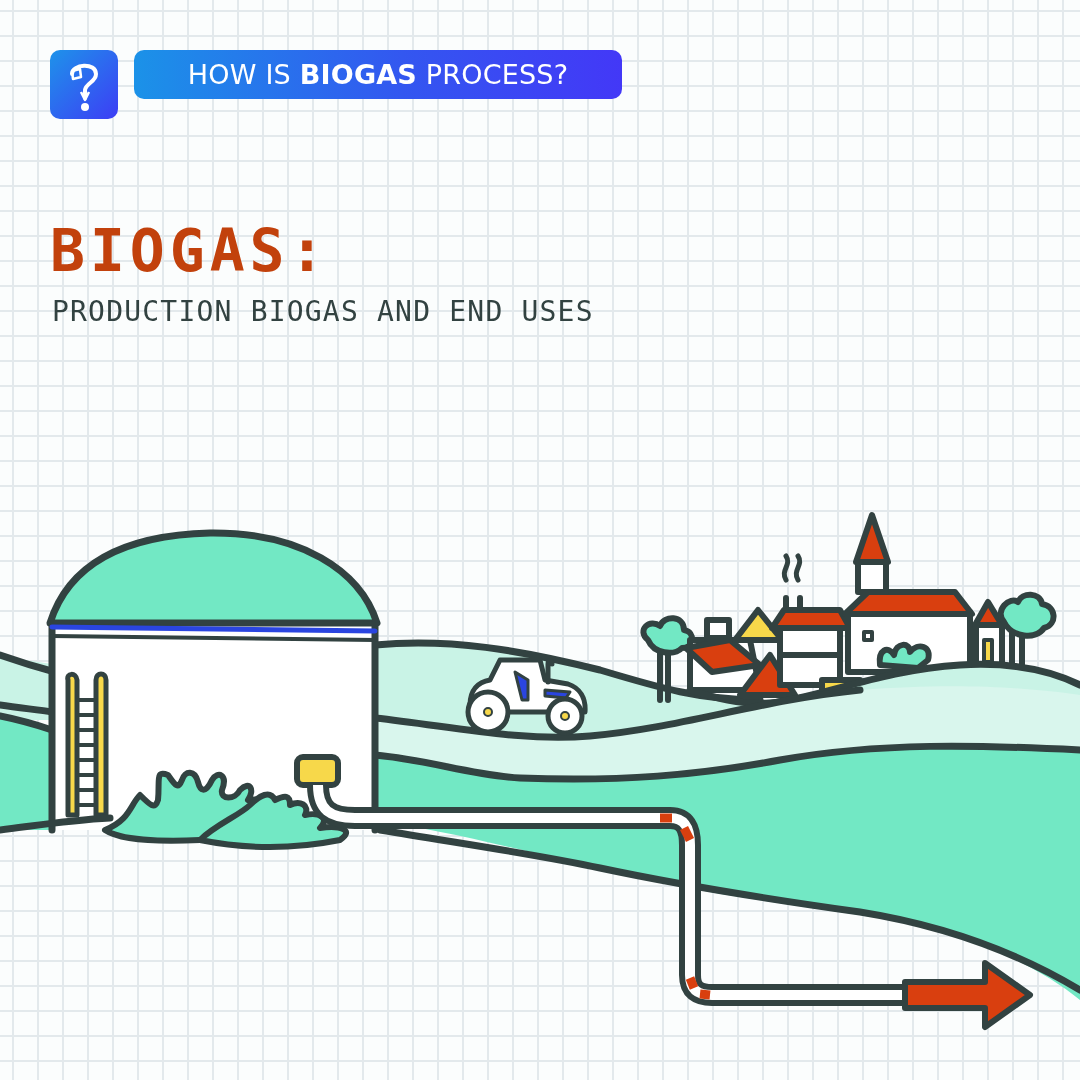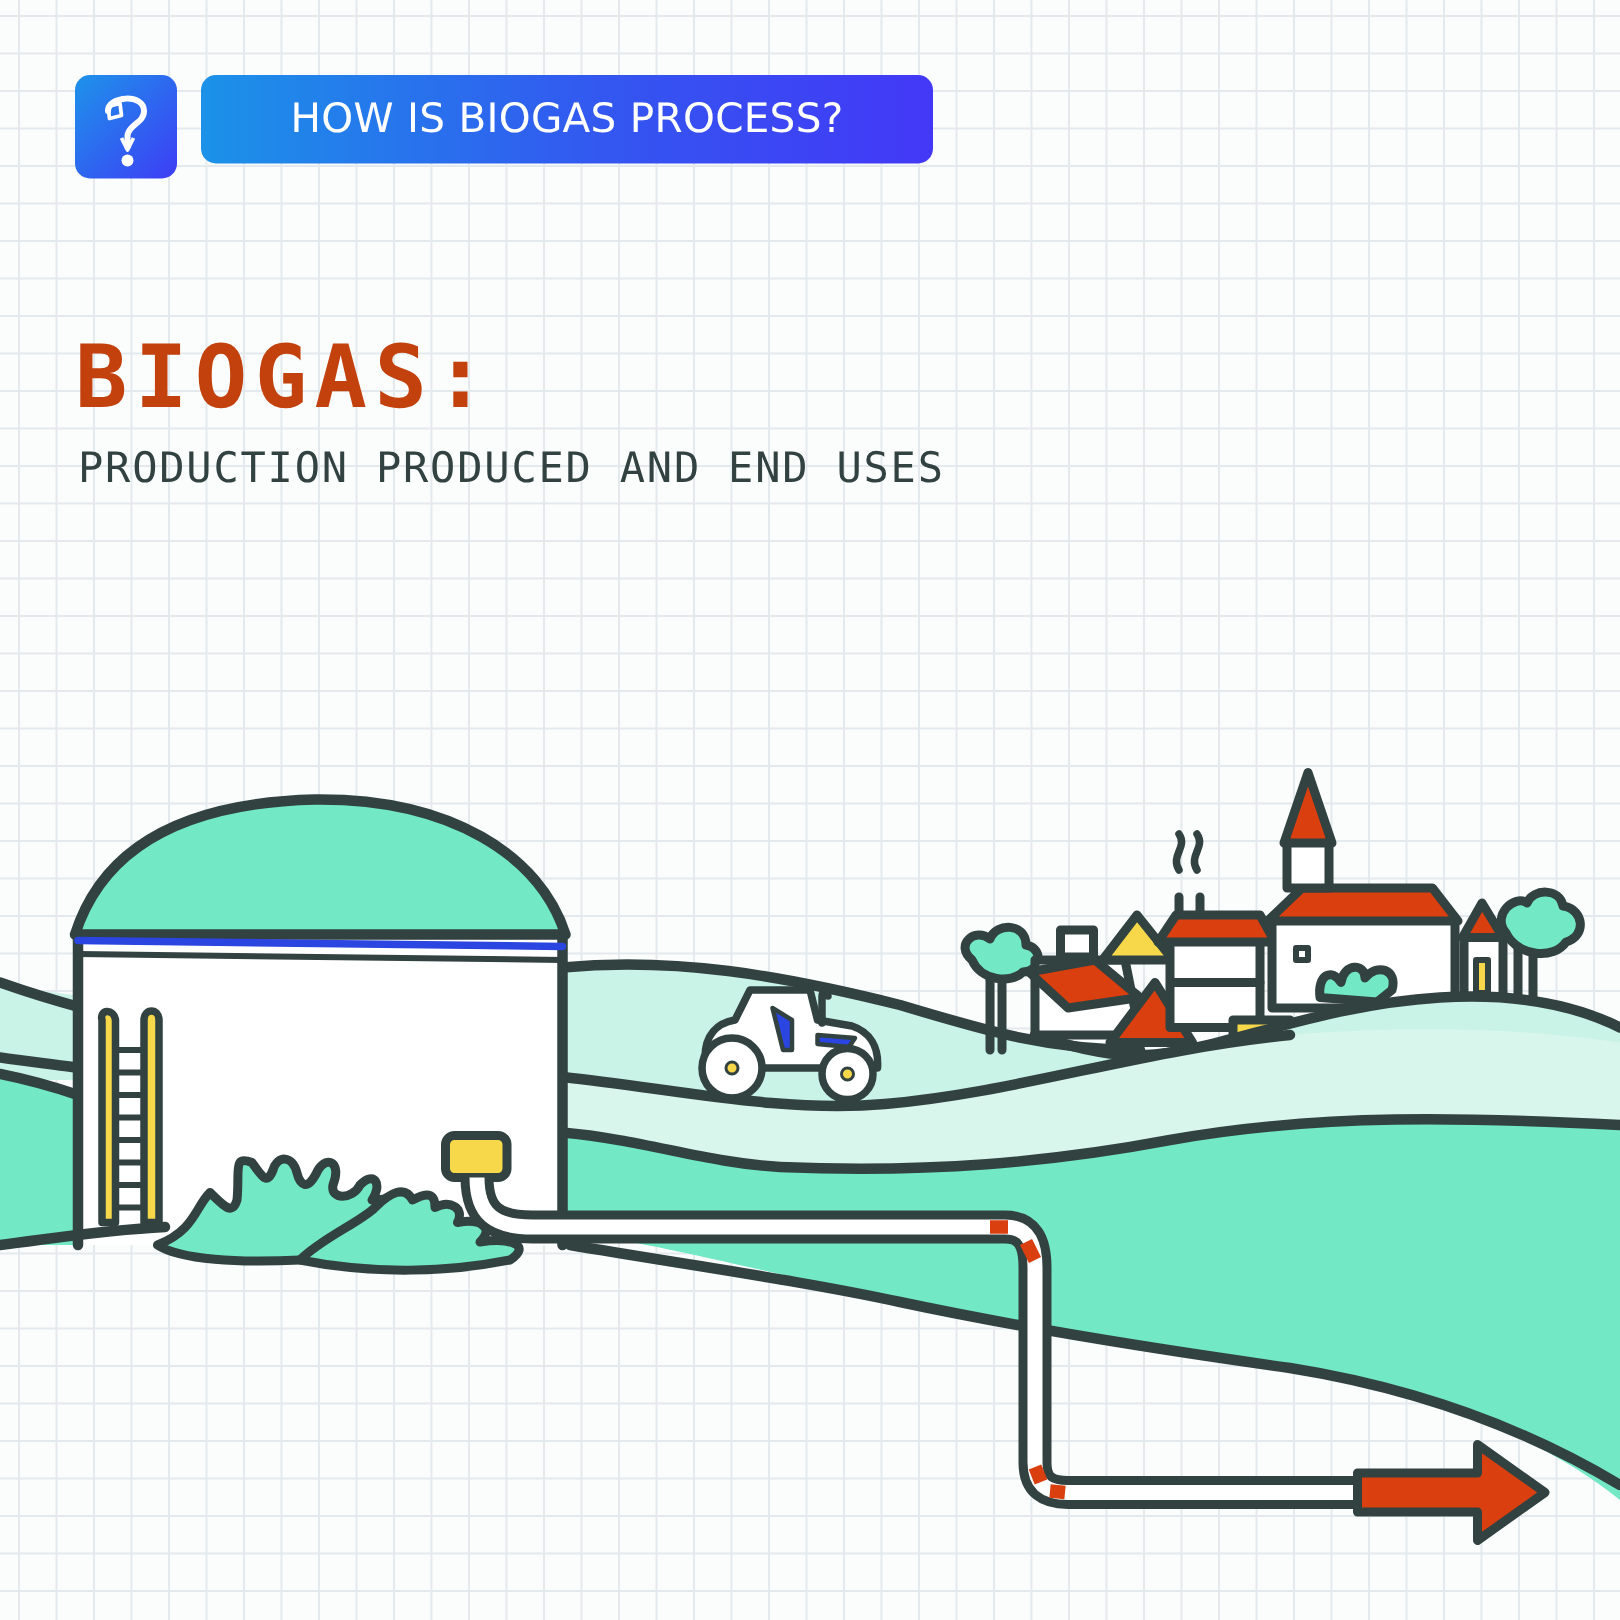"HOW IS" .badge-pill { height: 59px -> 49px }
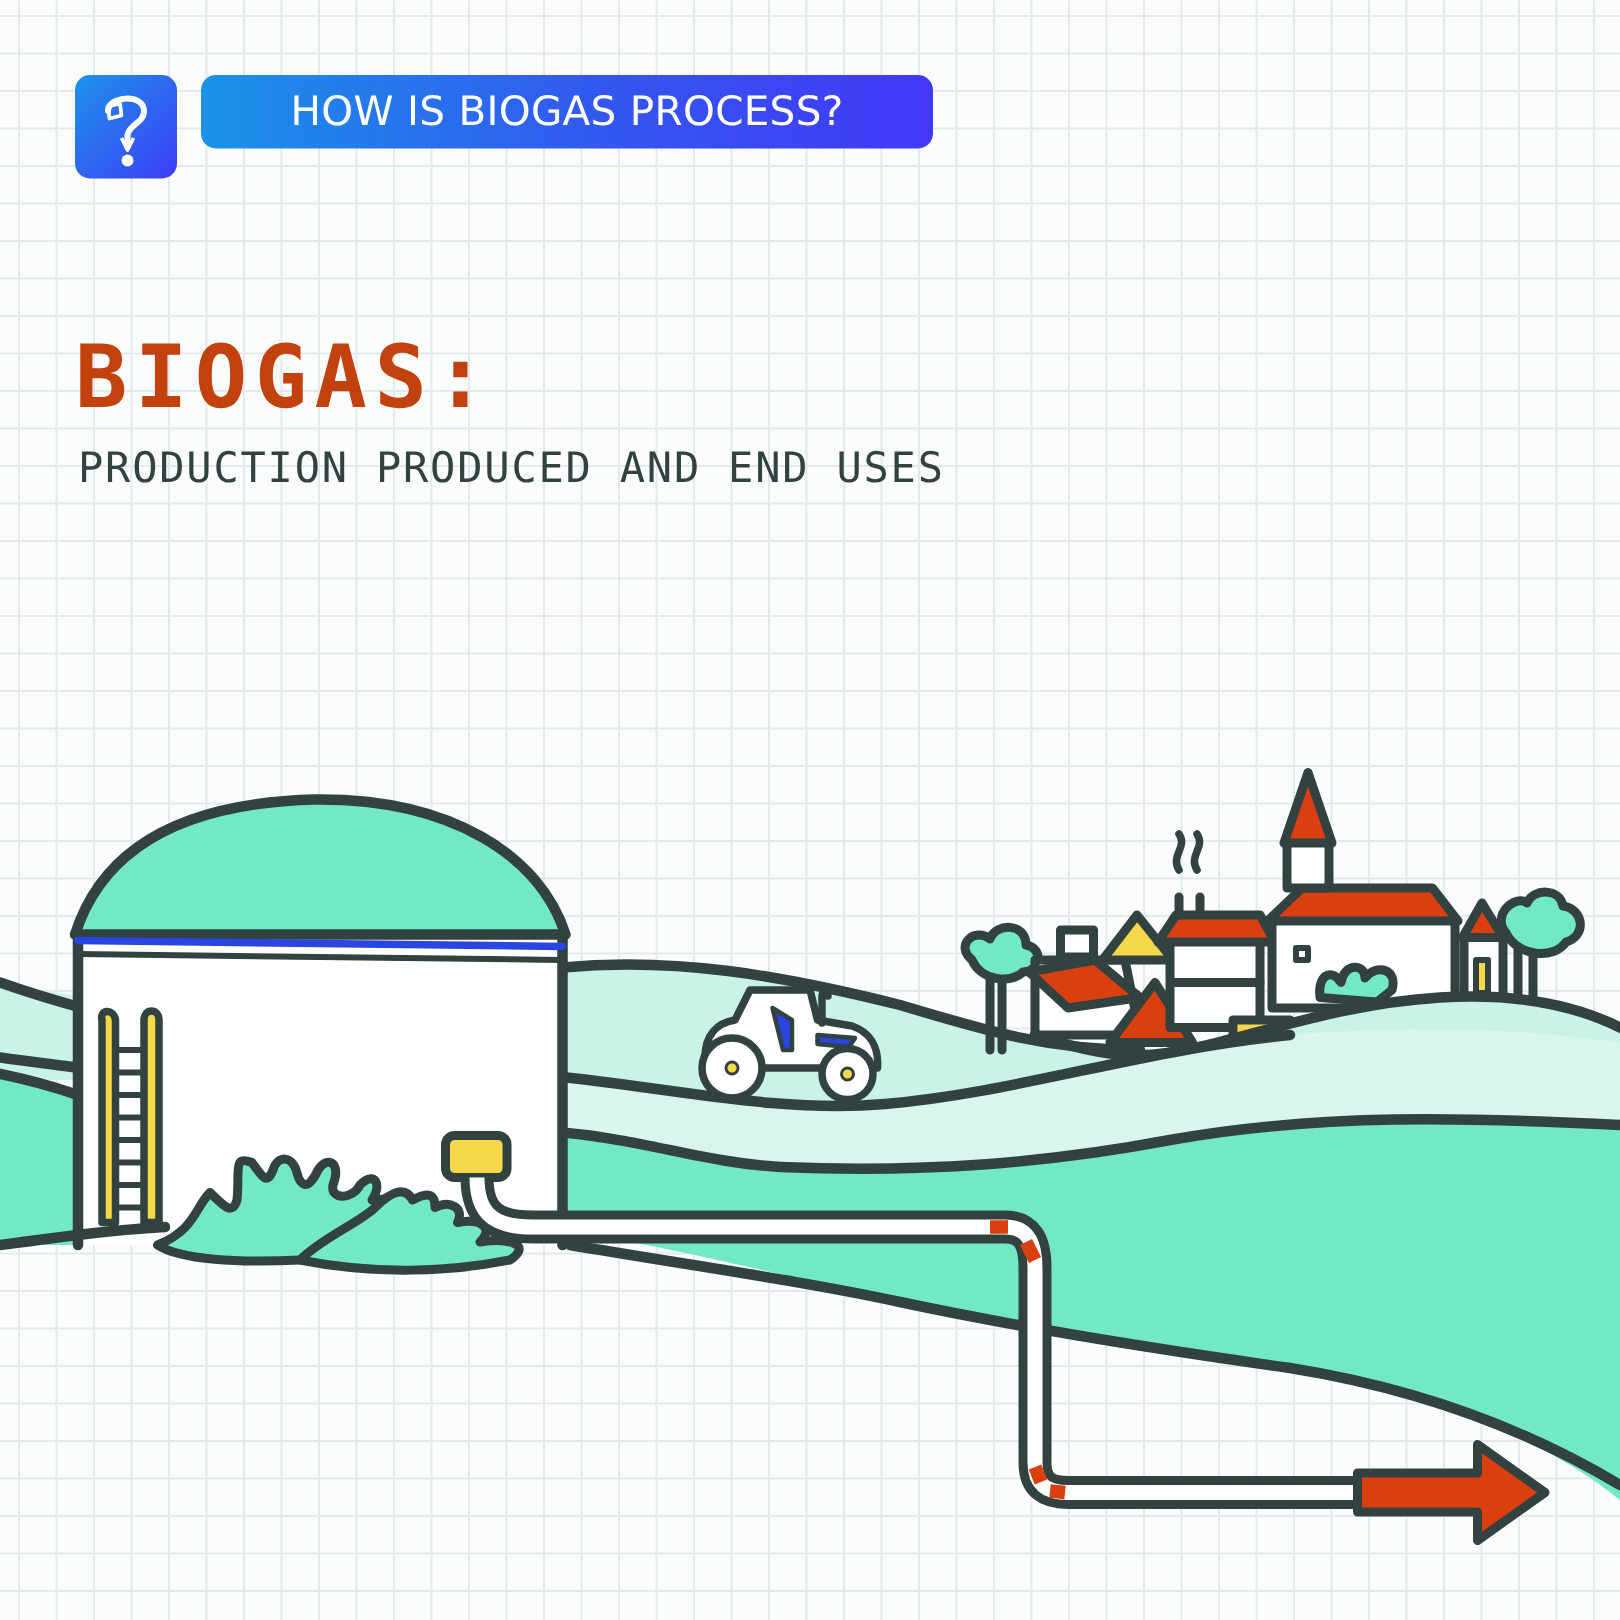"BIOGAS" .badge-pill .bold { font-weight: normal -> bold }
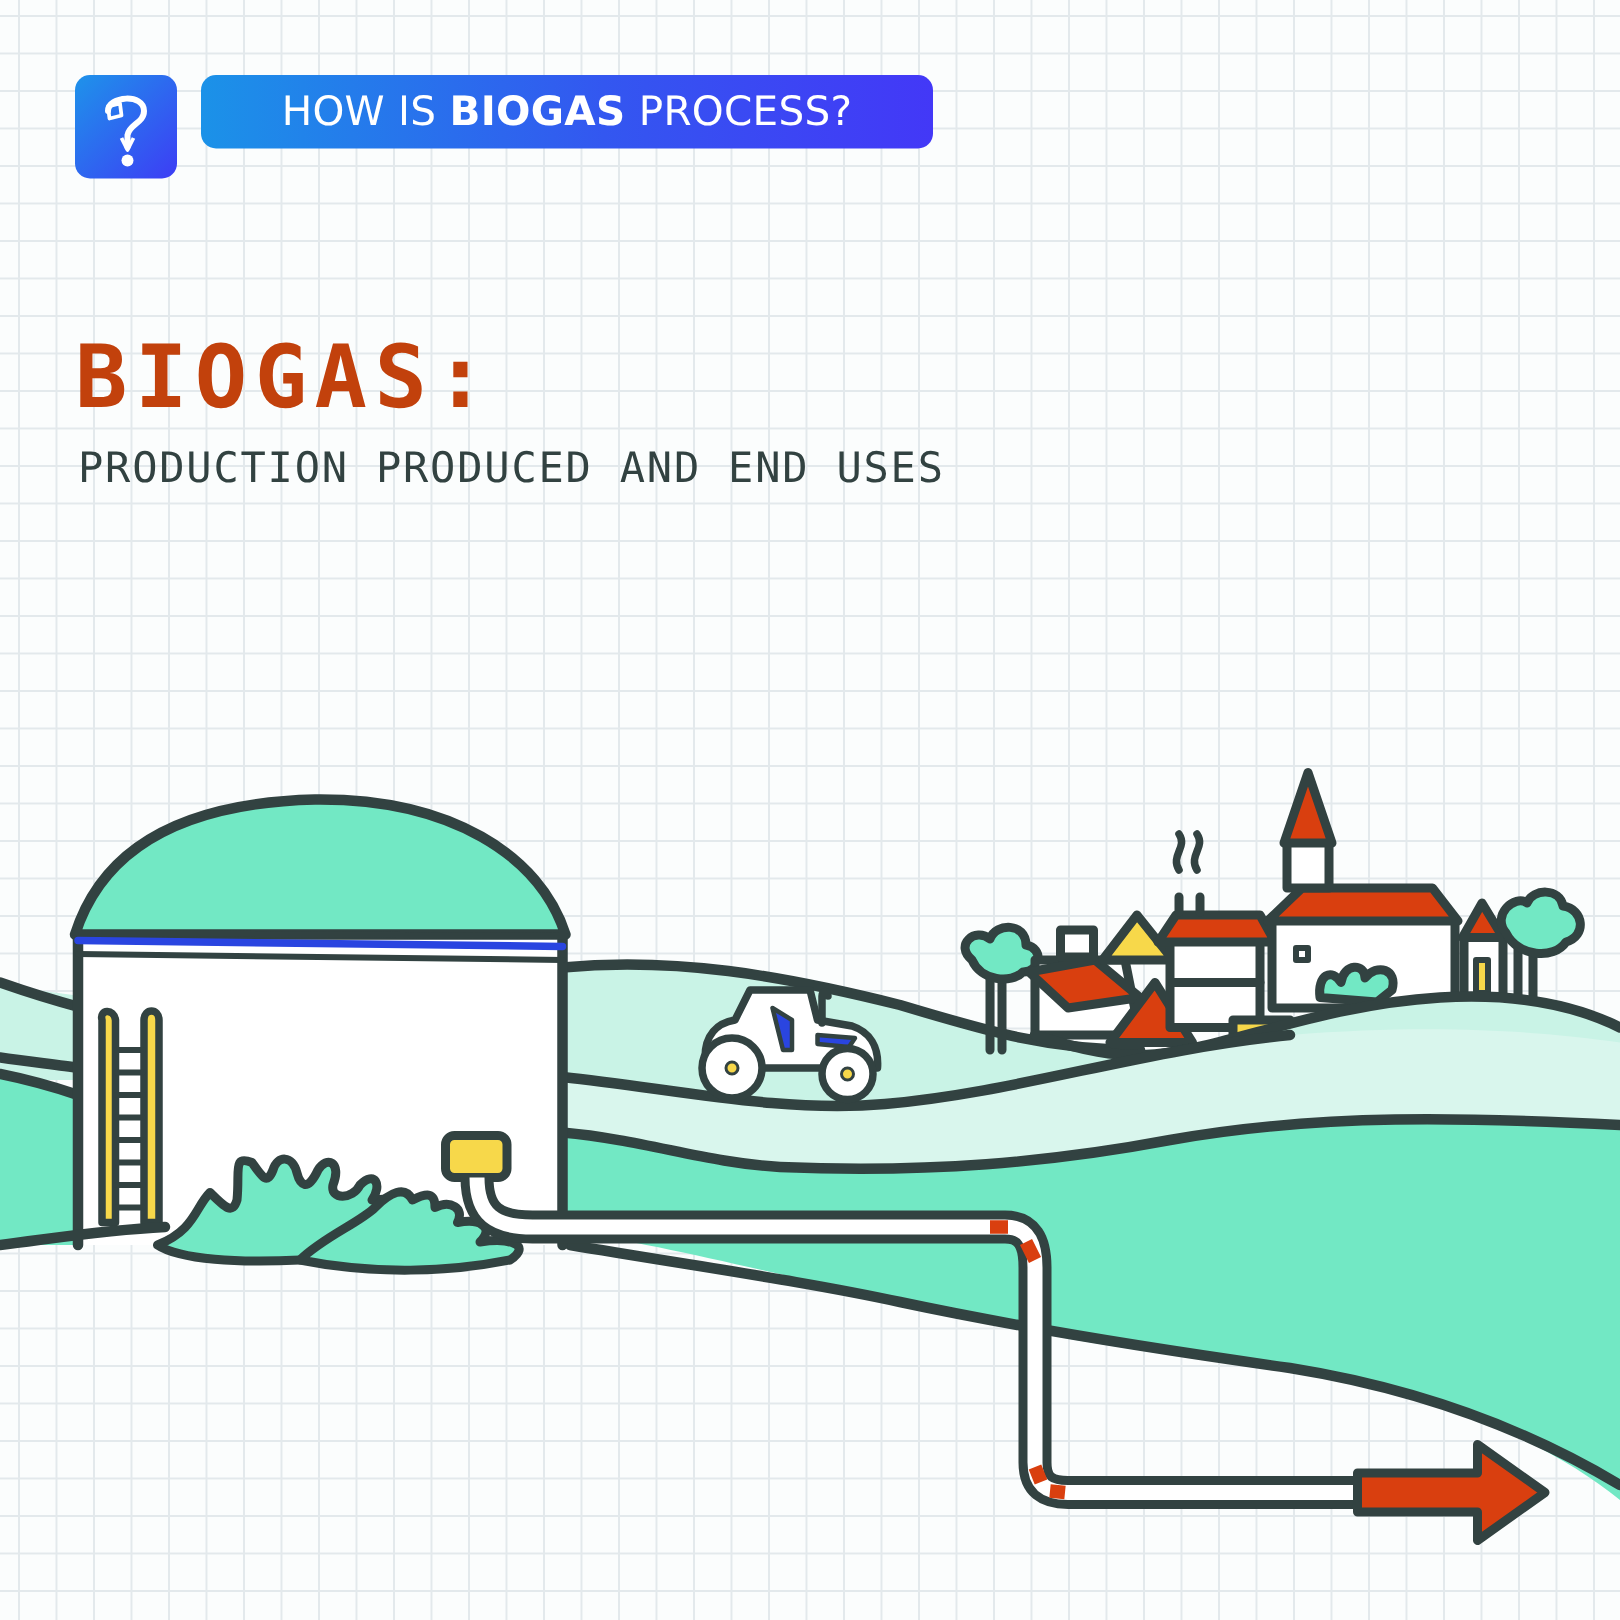"PRODUCTION PRODUCED AND END USES" div.subtitle { text: PRODUCED -> BIOGAS }
